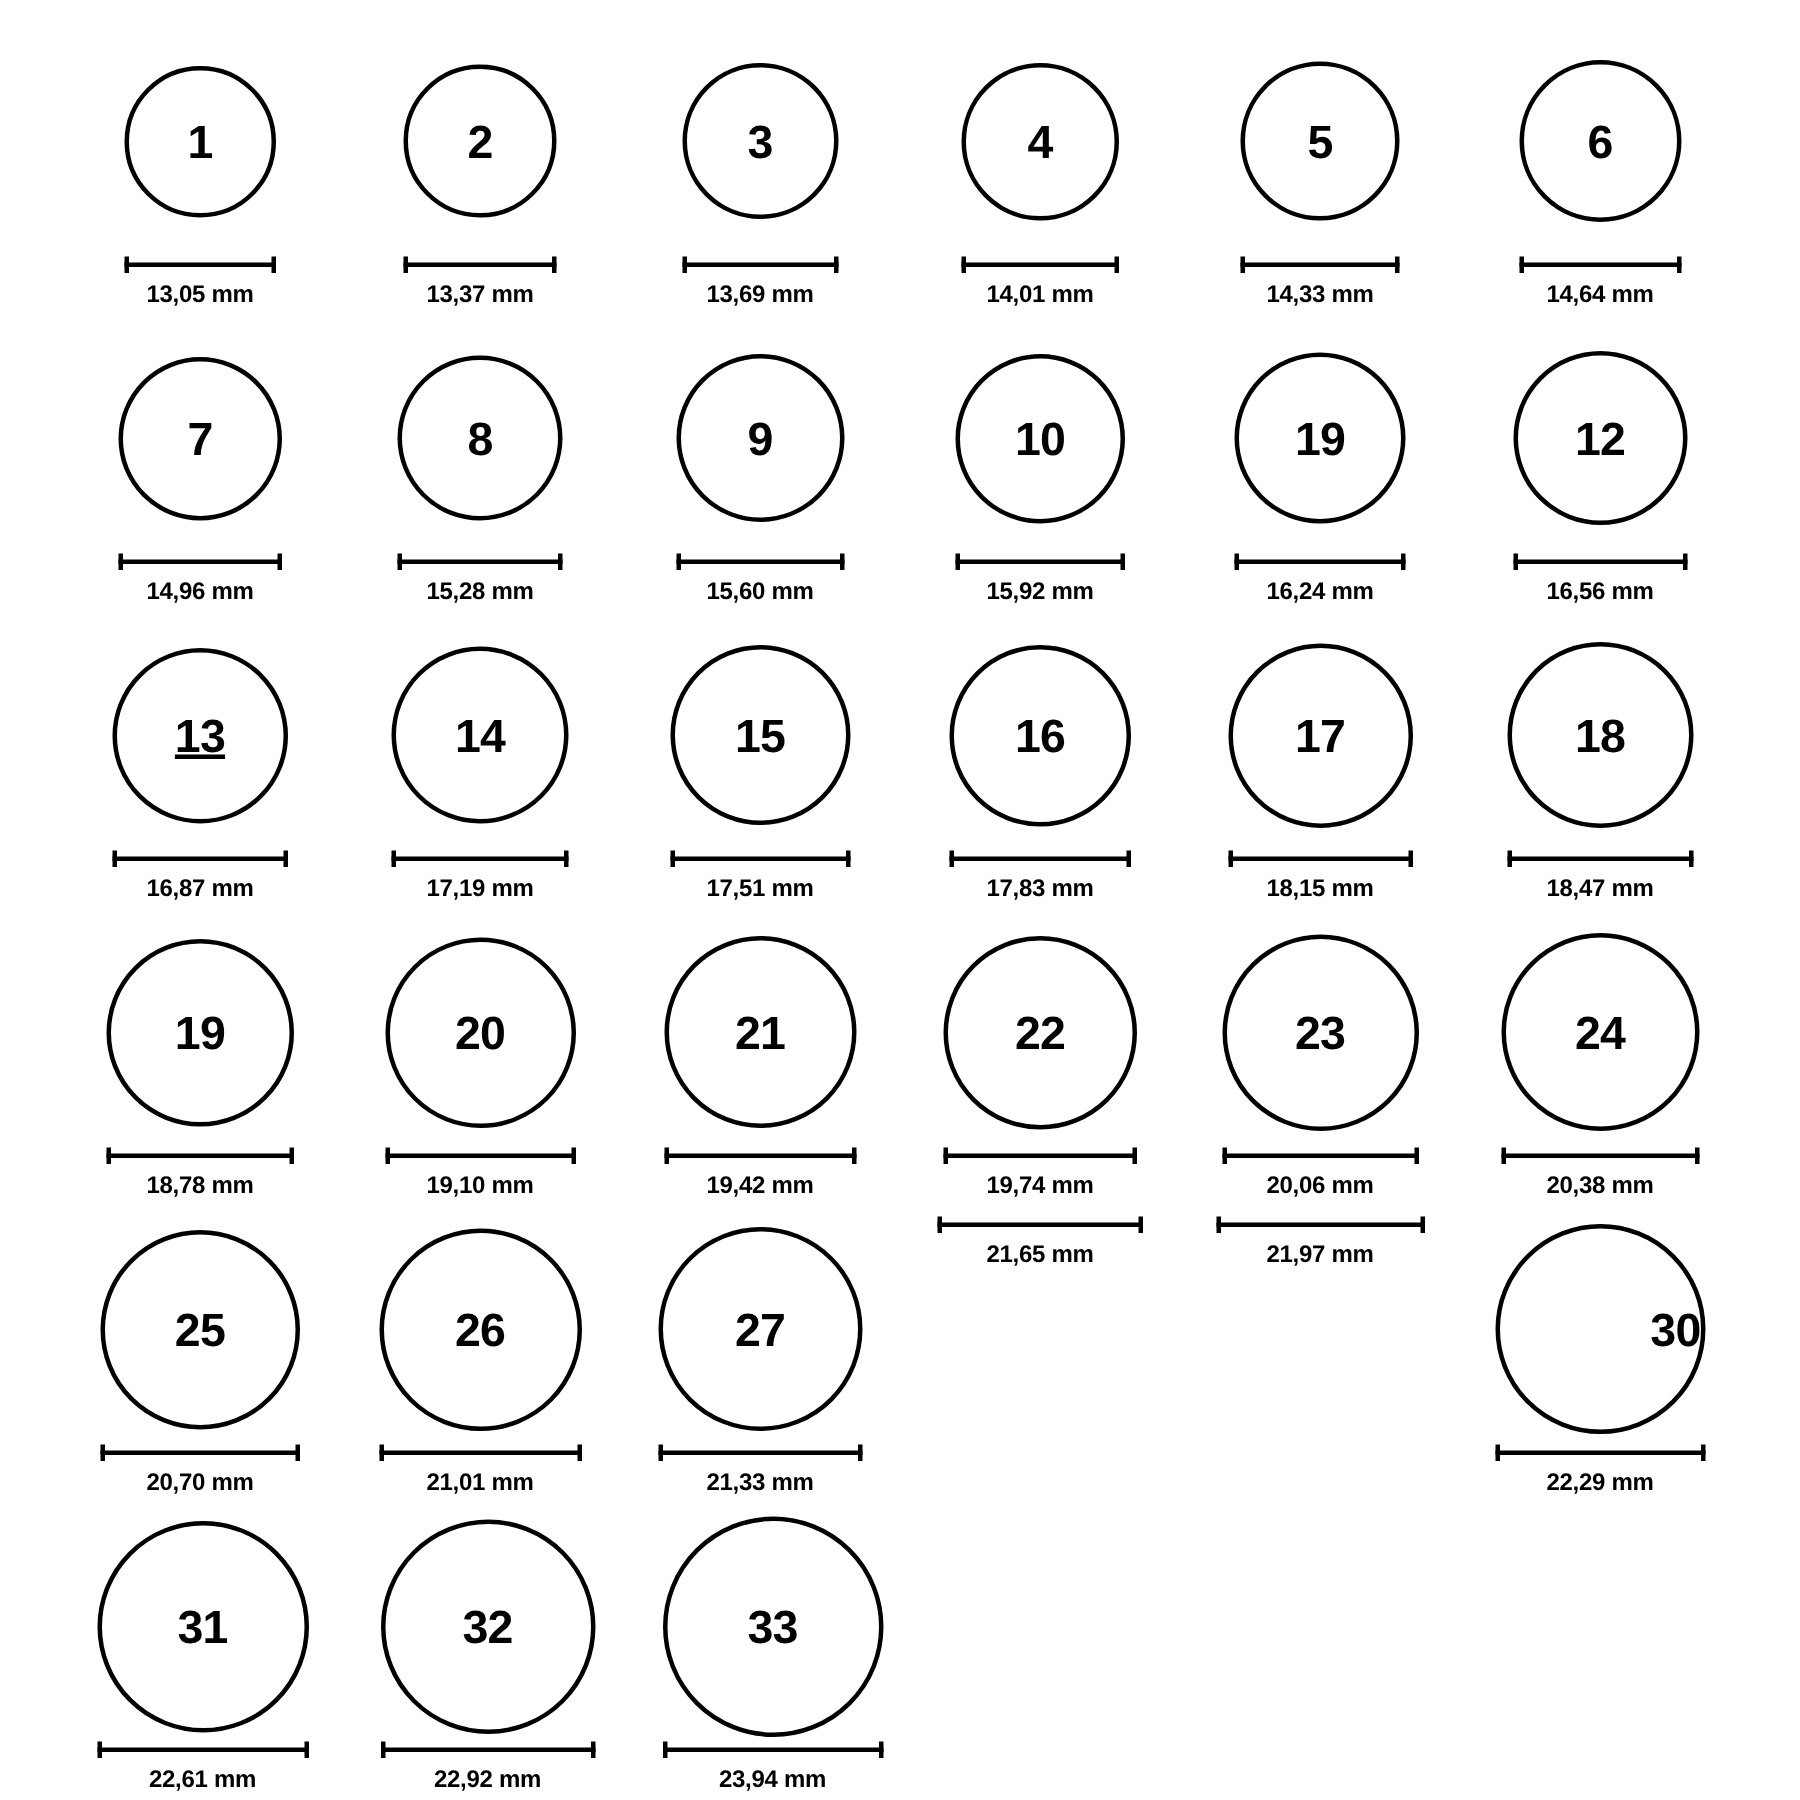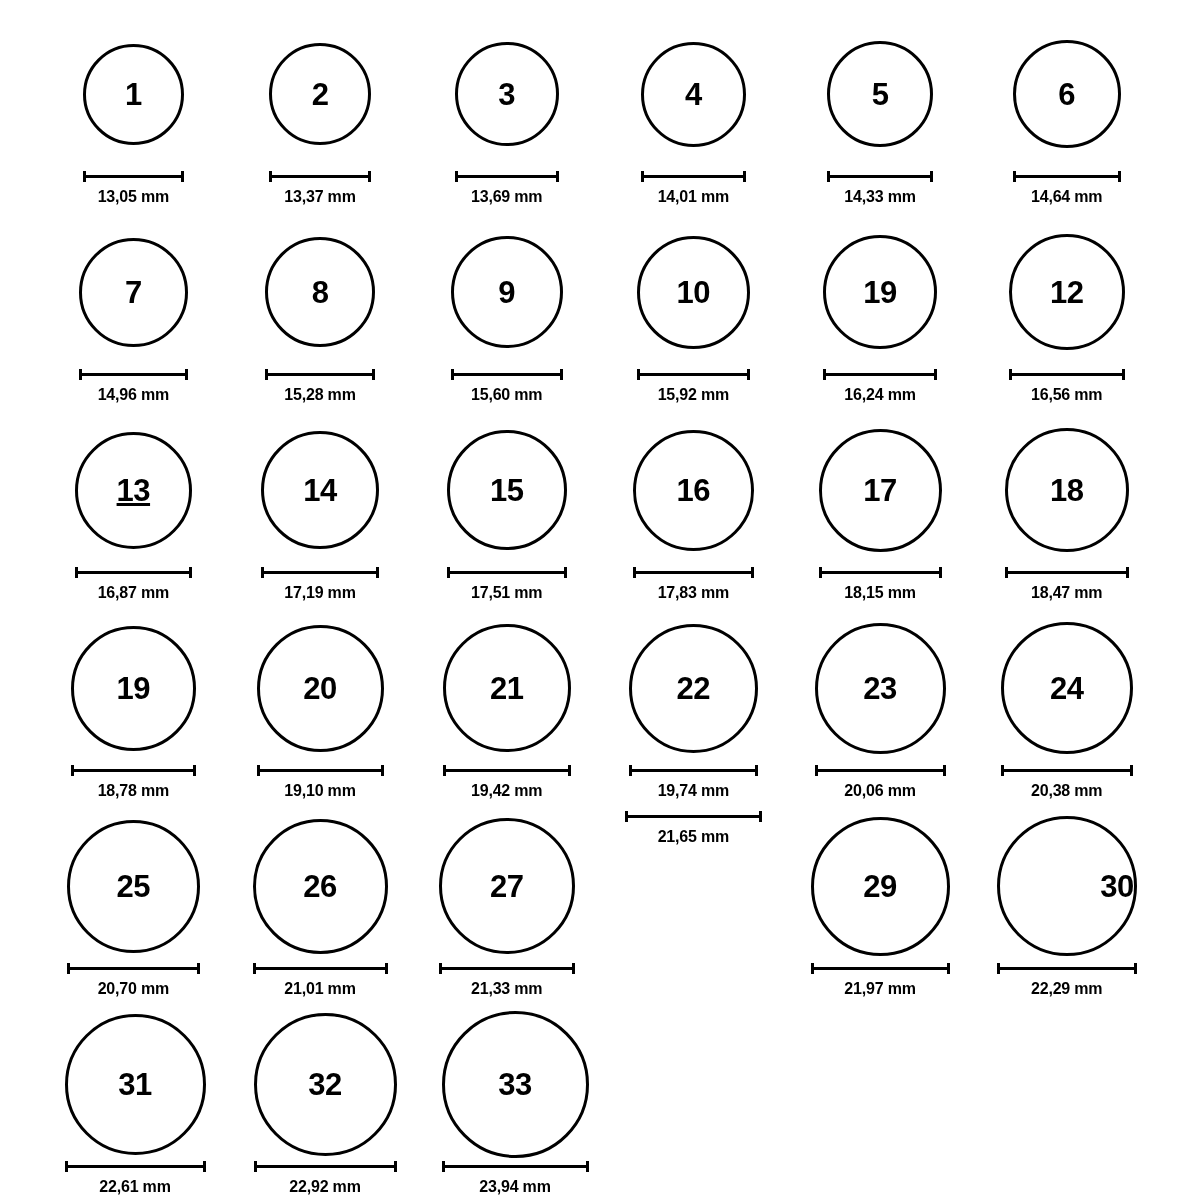"29" div.ring-wrap { html: <div> <div> <span>29</span> </div> </div> -> none }
